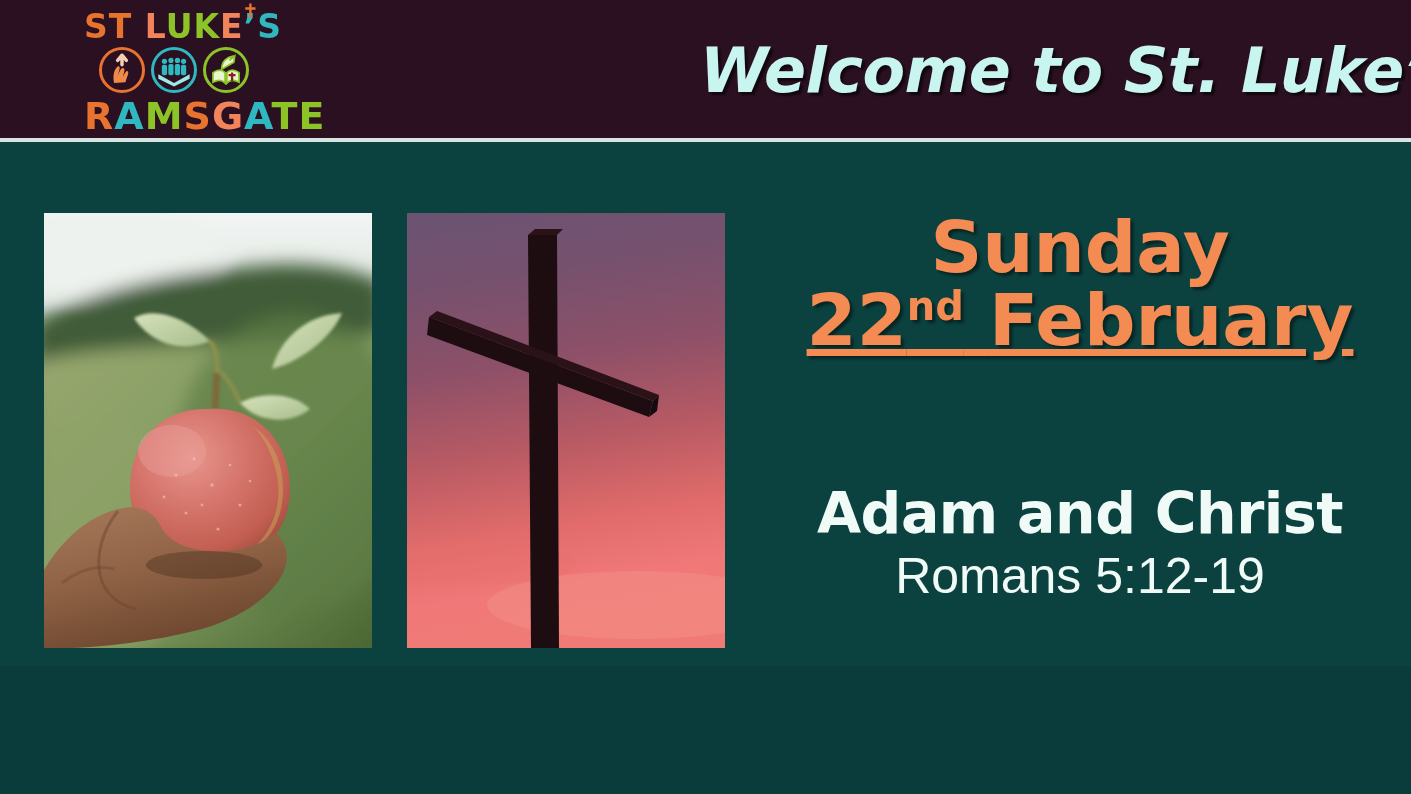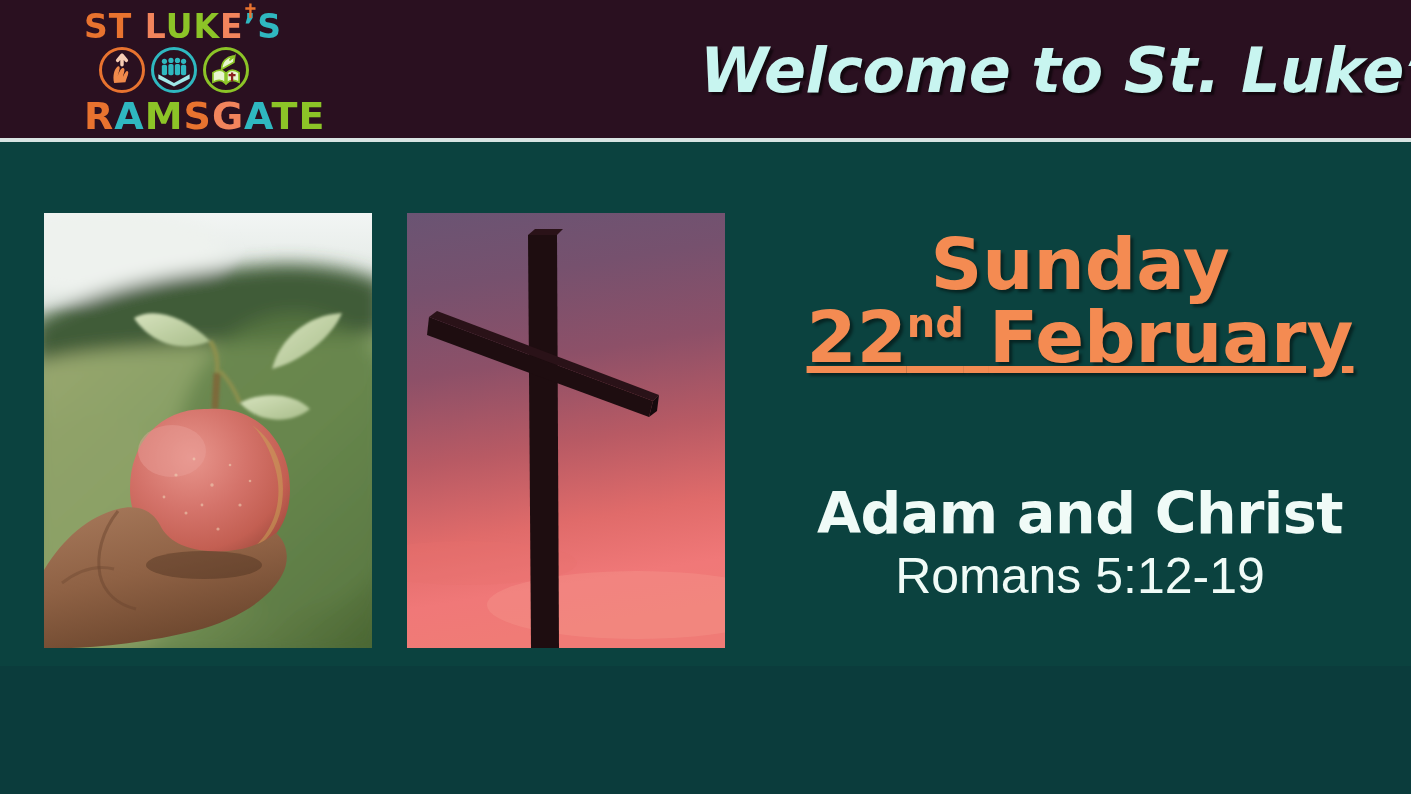"Sunday" .date-block { top: 228px -> 211px }
